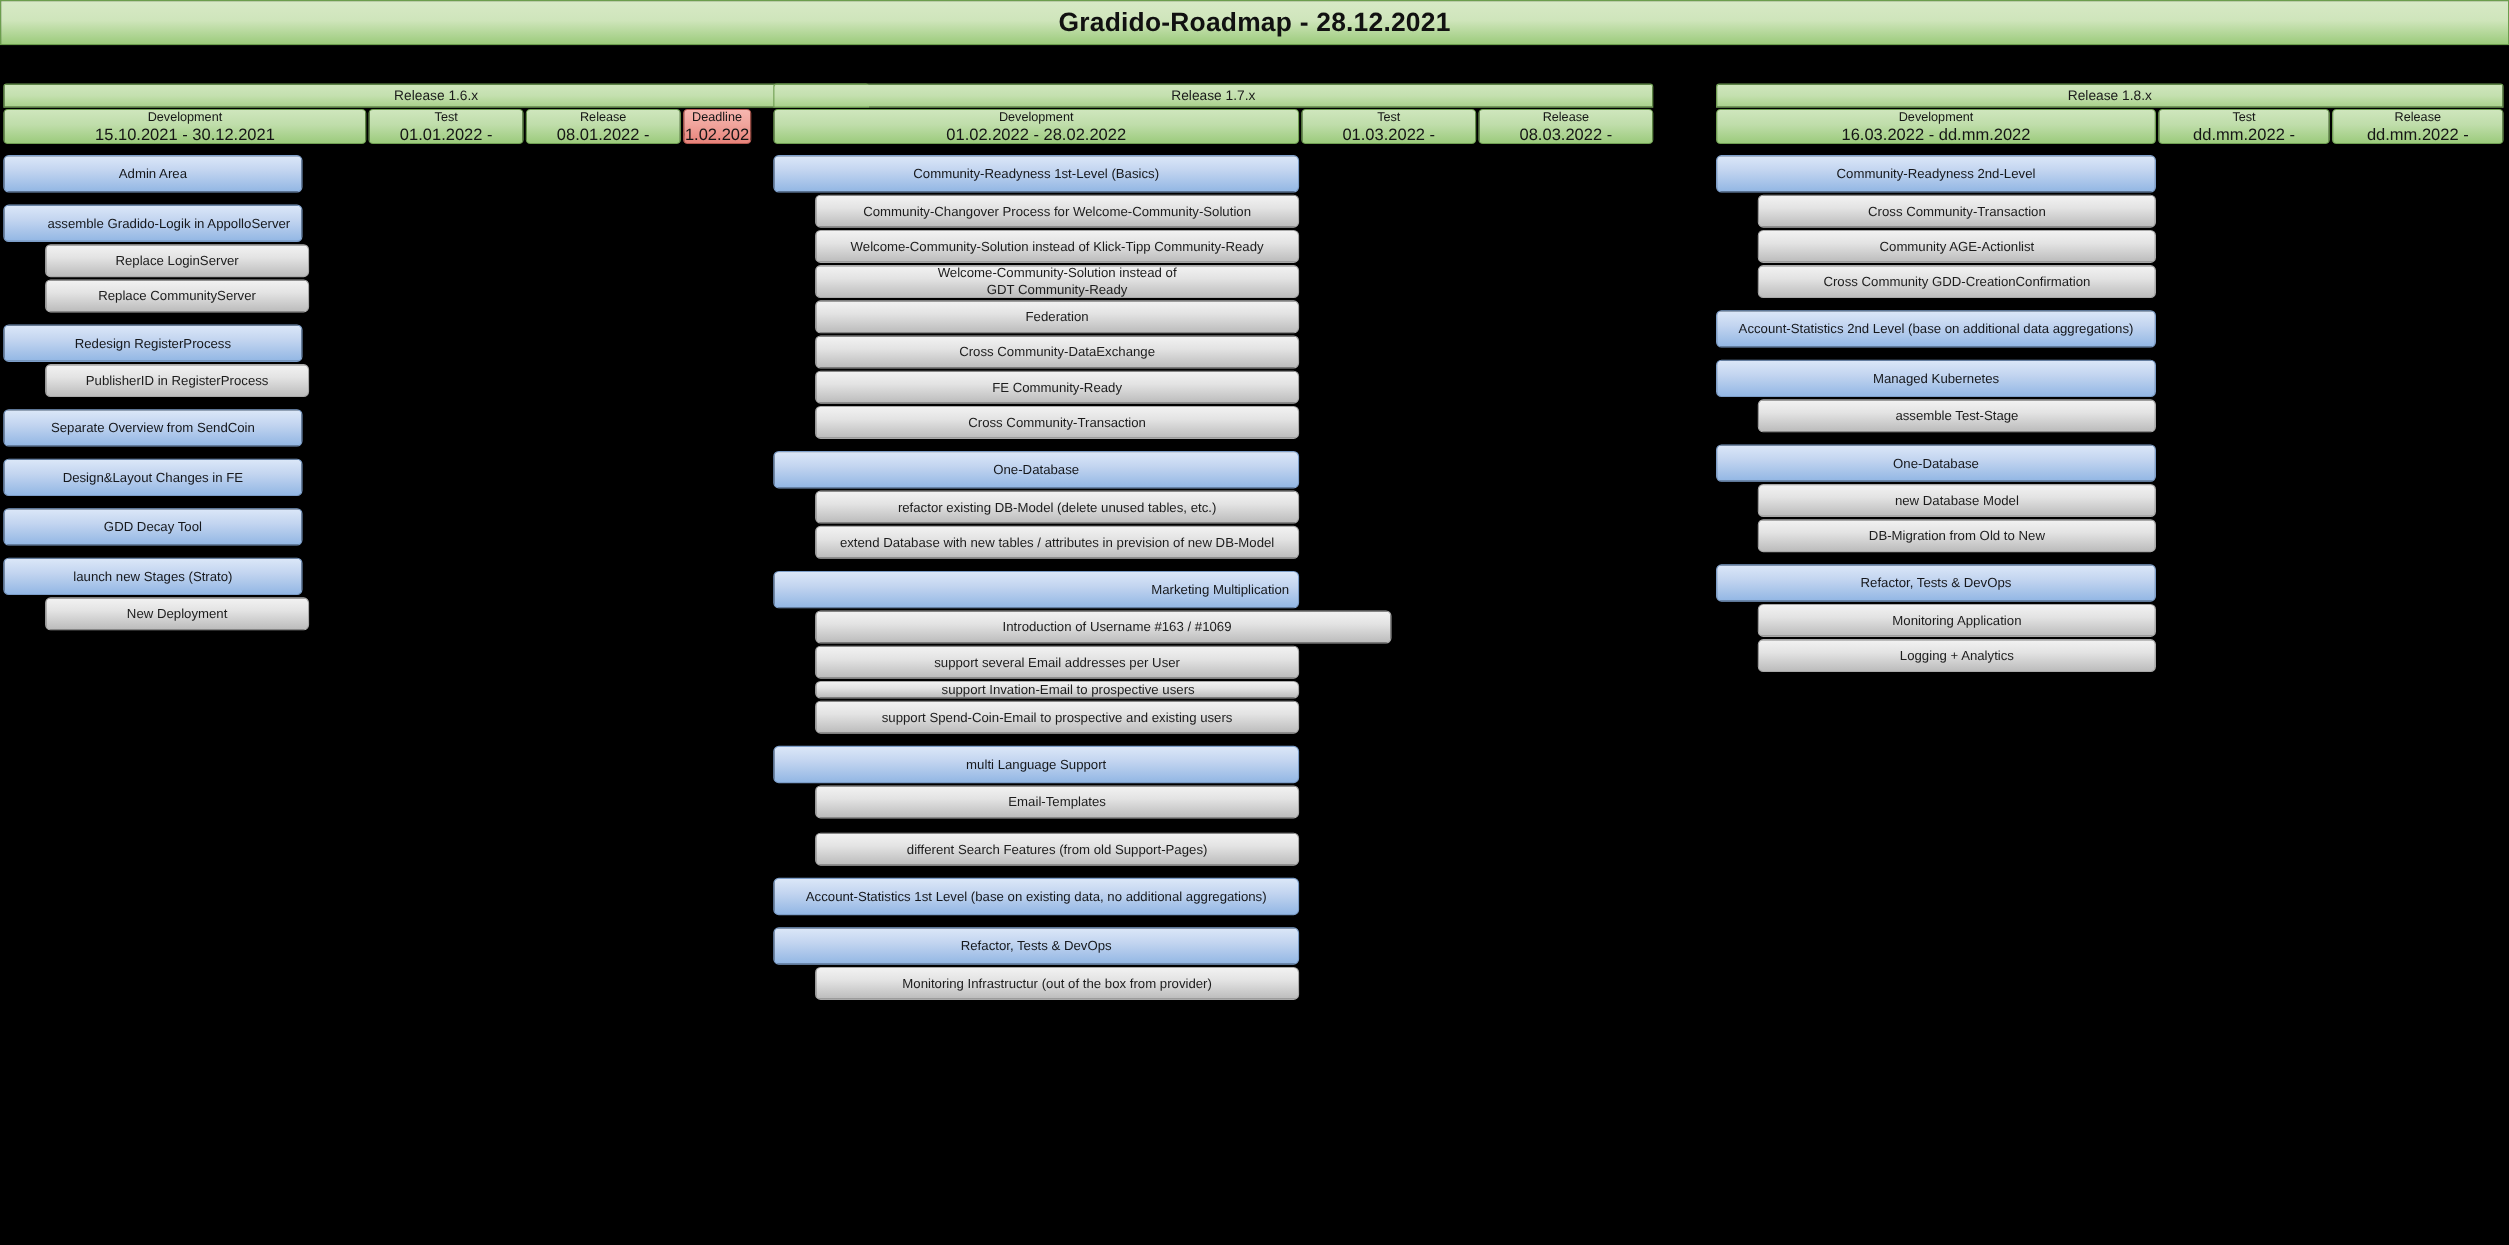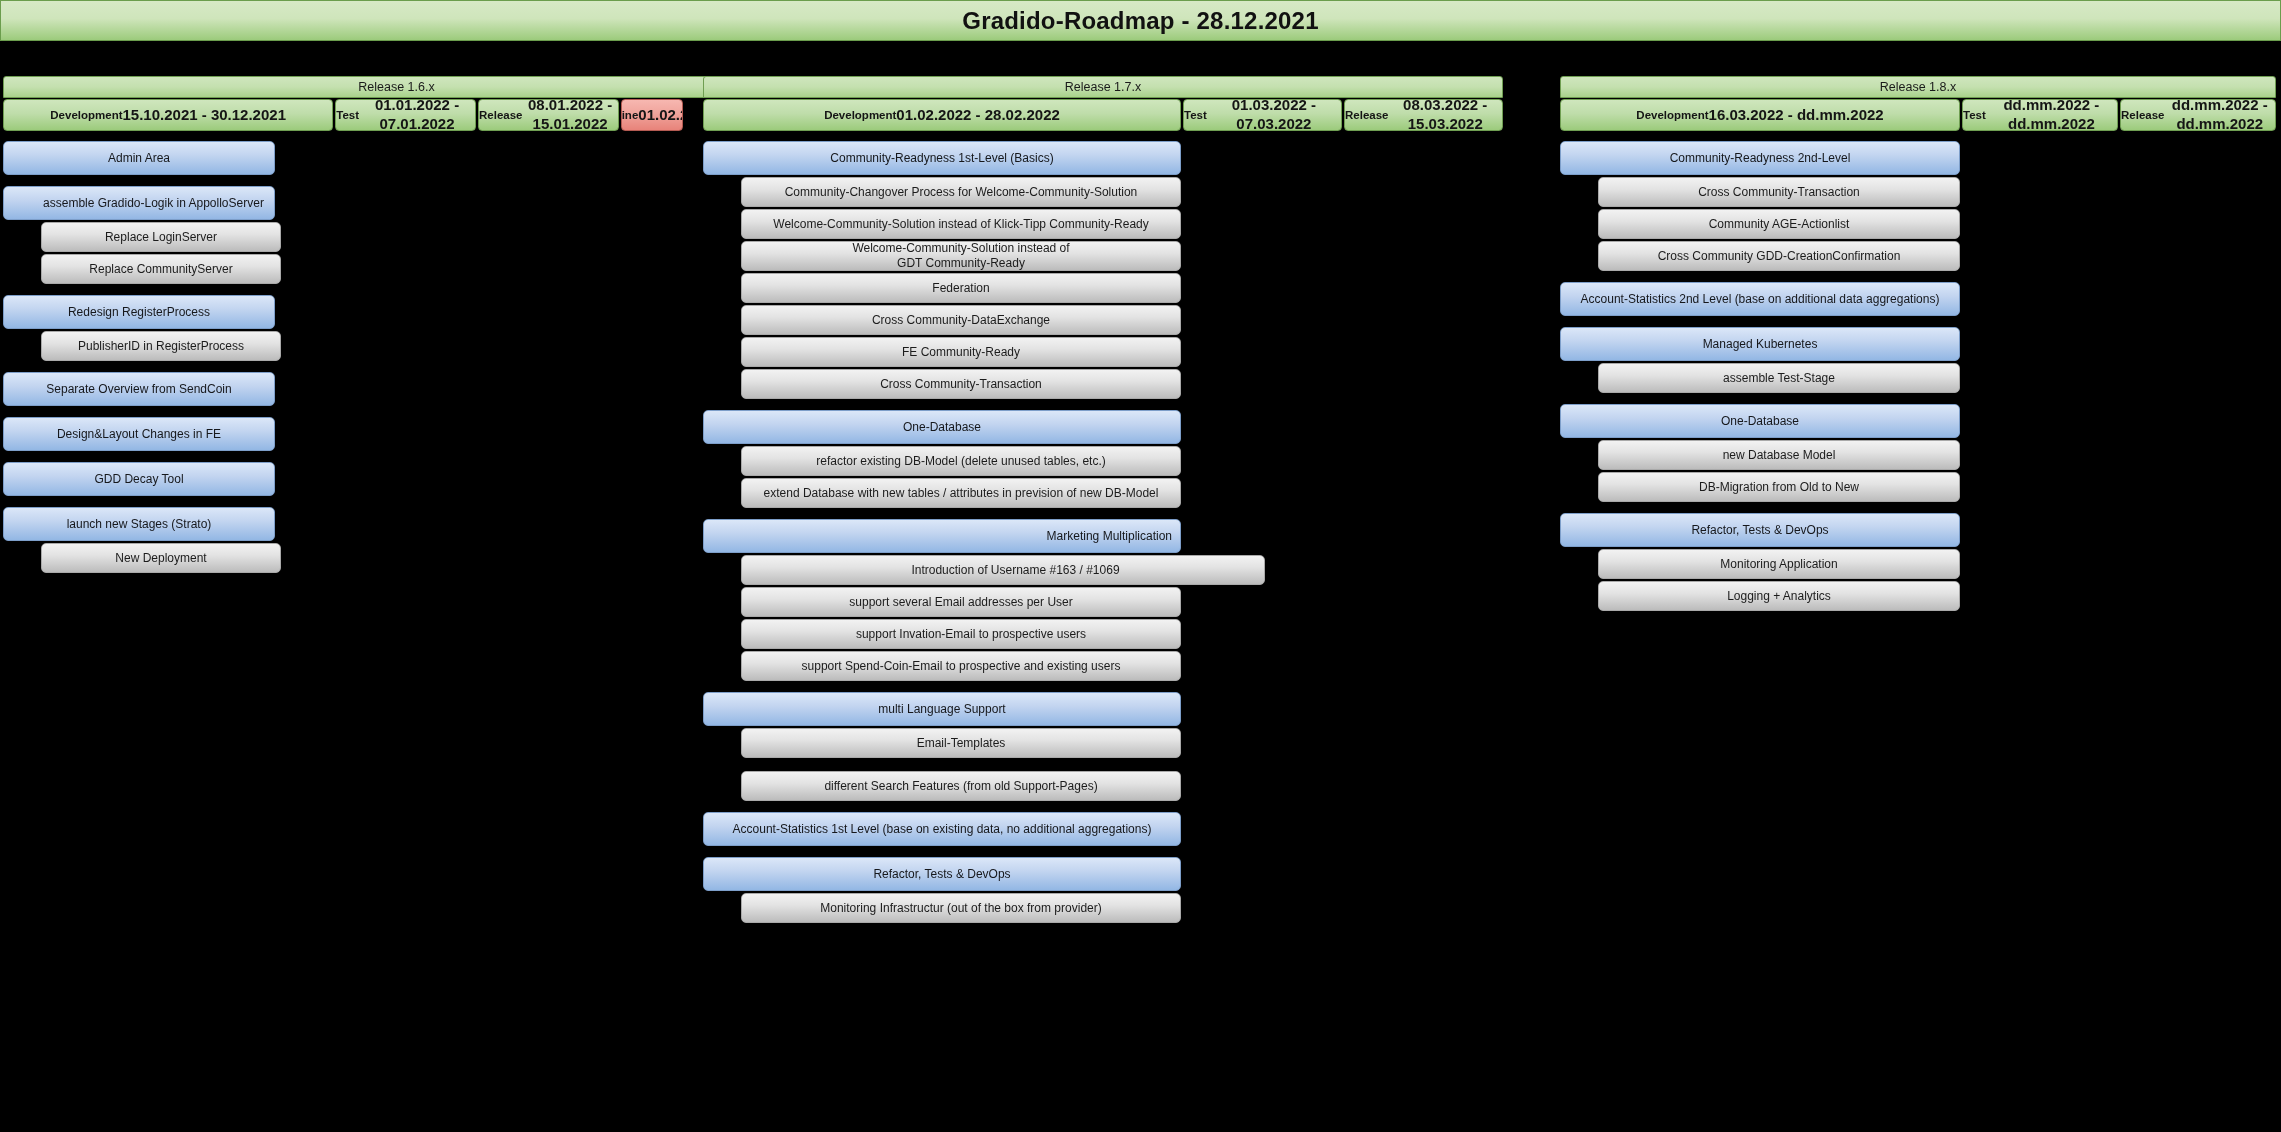"Development" .phase { flex-direction: row -> column; font-weight: bold -> none; justify-content: center -> flex-start }
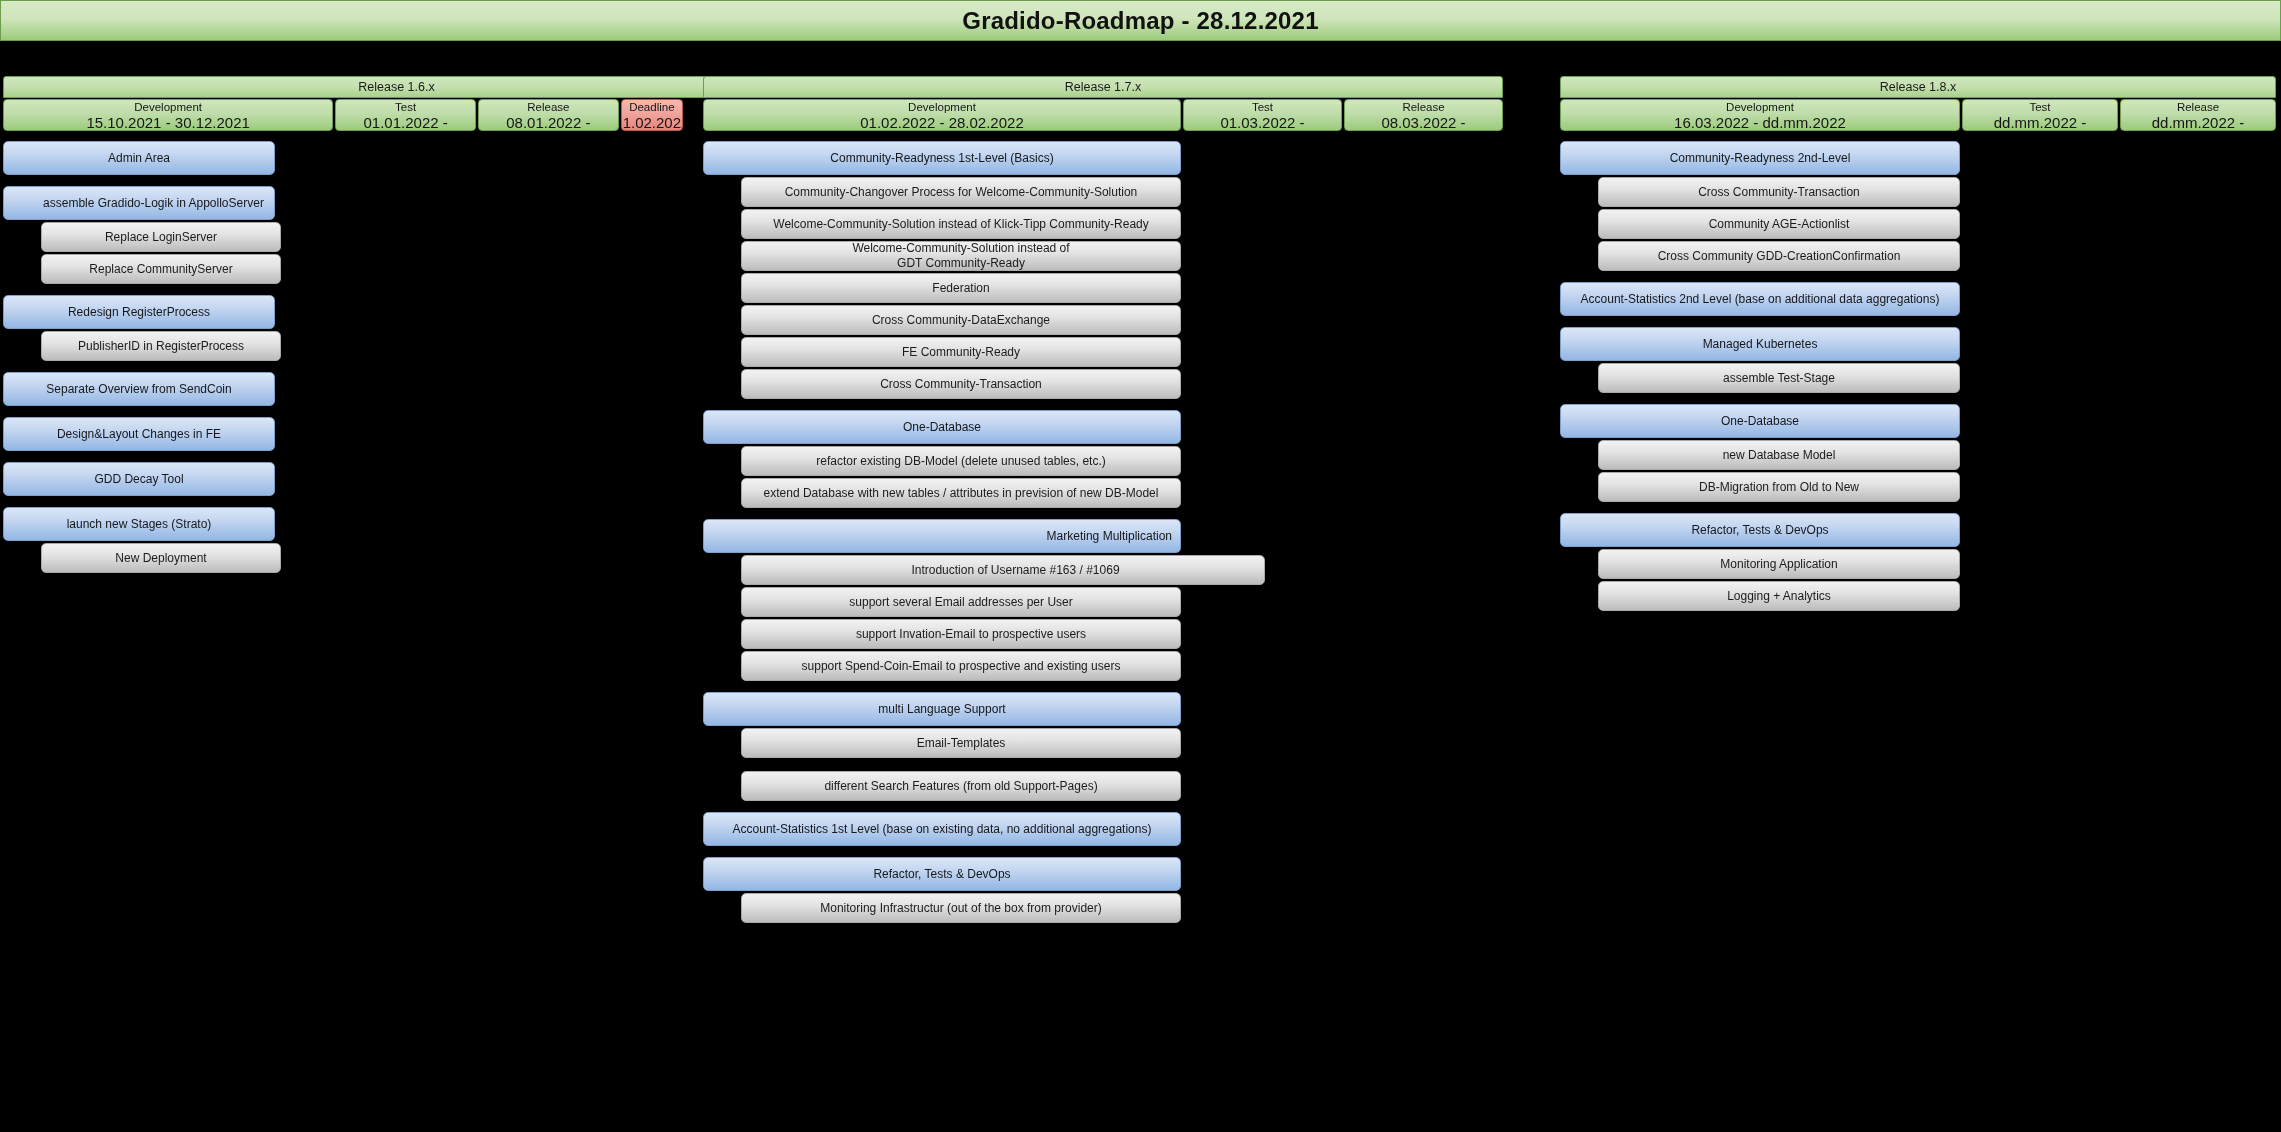"support Invation-Email to prospective" div.task { height: 30px -> 16px }
